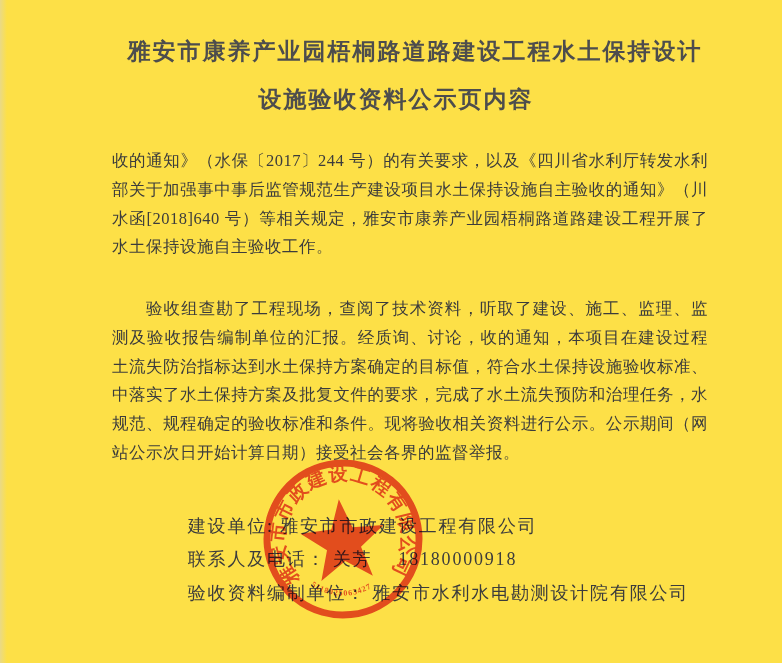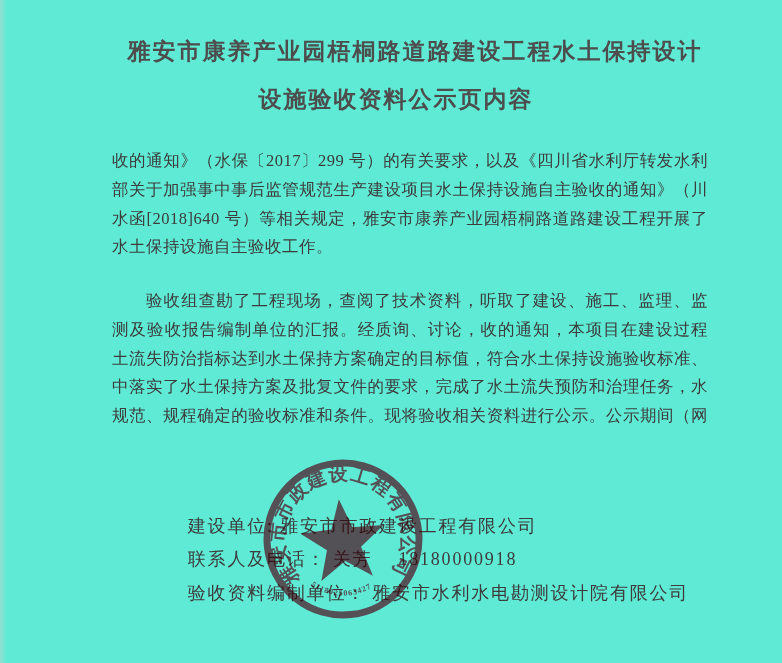"雅安市康养产业园梧桐路道路建设工程水土保持设计" .page { background: #5eead4 -> #fde047 }
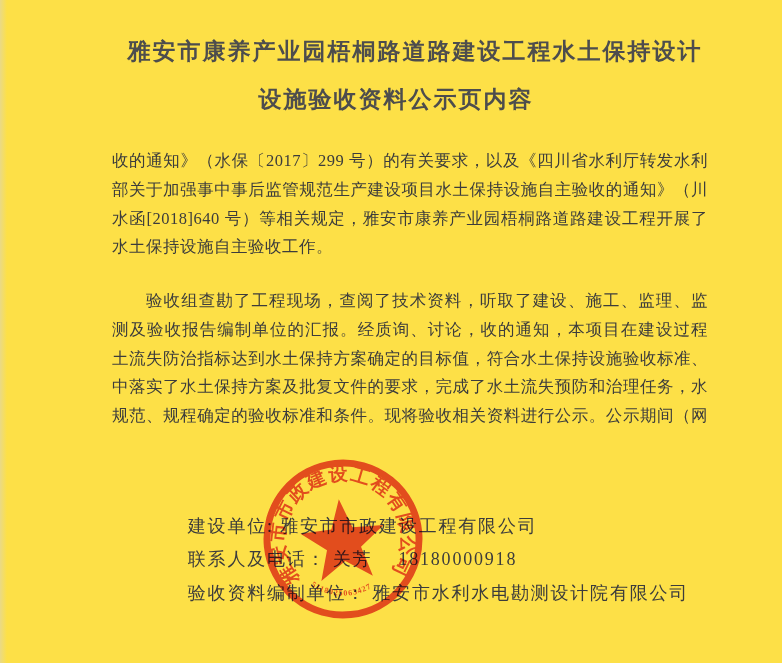"收的通知》（水保〔2017〕299 号）的有关要求，以及《四川省水利厅转发水利" div.line { text: 299 -> 244 }
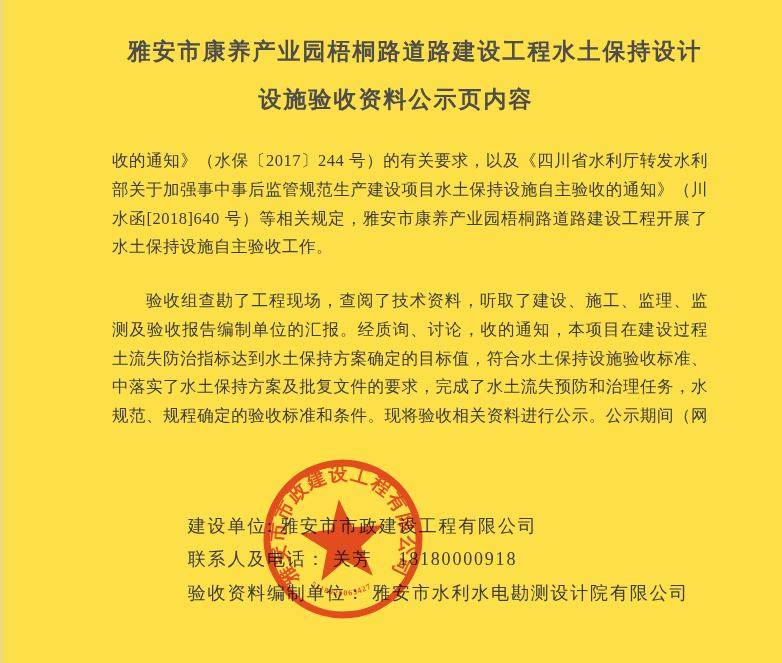"验收组查勘了工程现场，查阅了技术资料，听取了建设、施工、监理、监" .para-2 { top: 287px -> 295px }
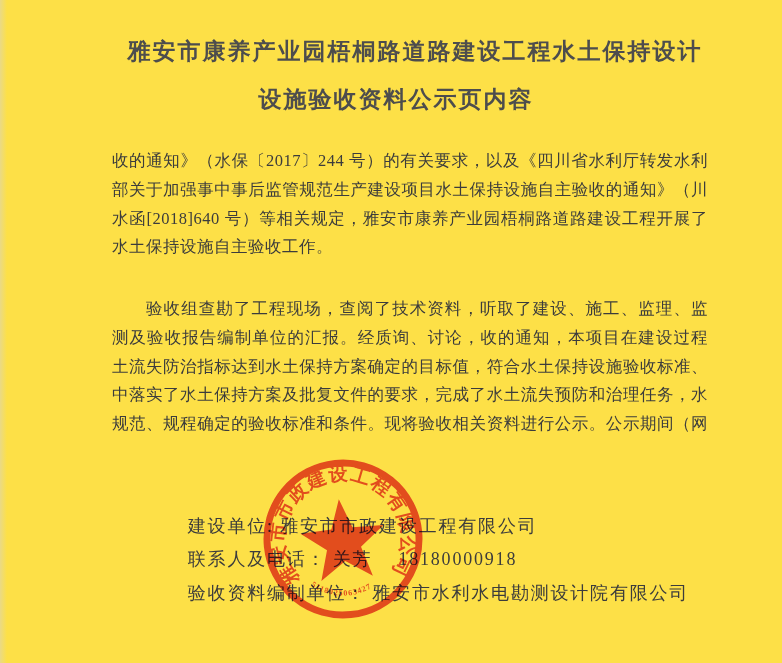"站公示次日开始计算日期）接受社会各界的监督举报。" div.line { html: none -> <div>站公示次日开始计算日期）接受社会各界的监督举报。</div> }
